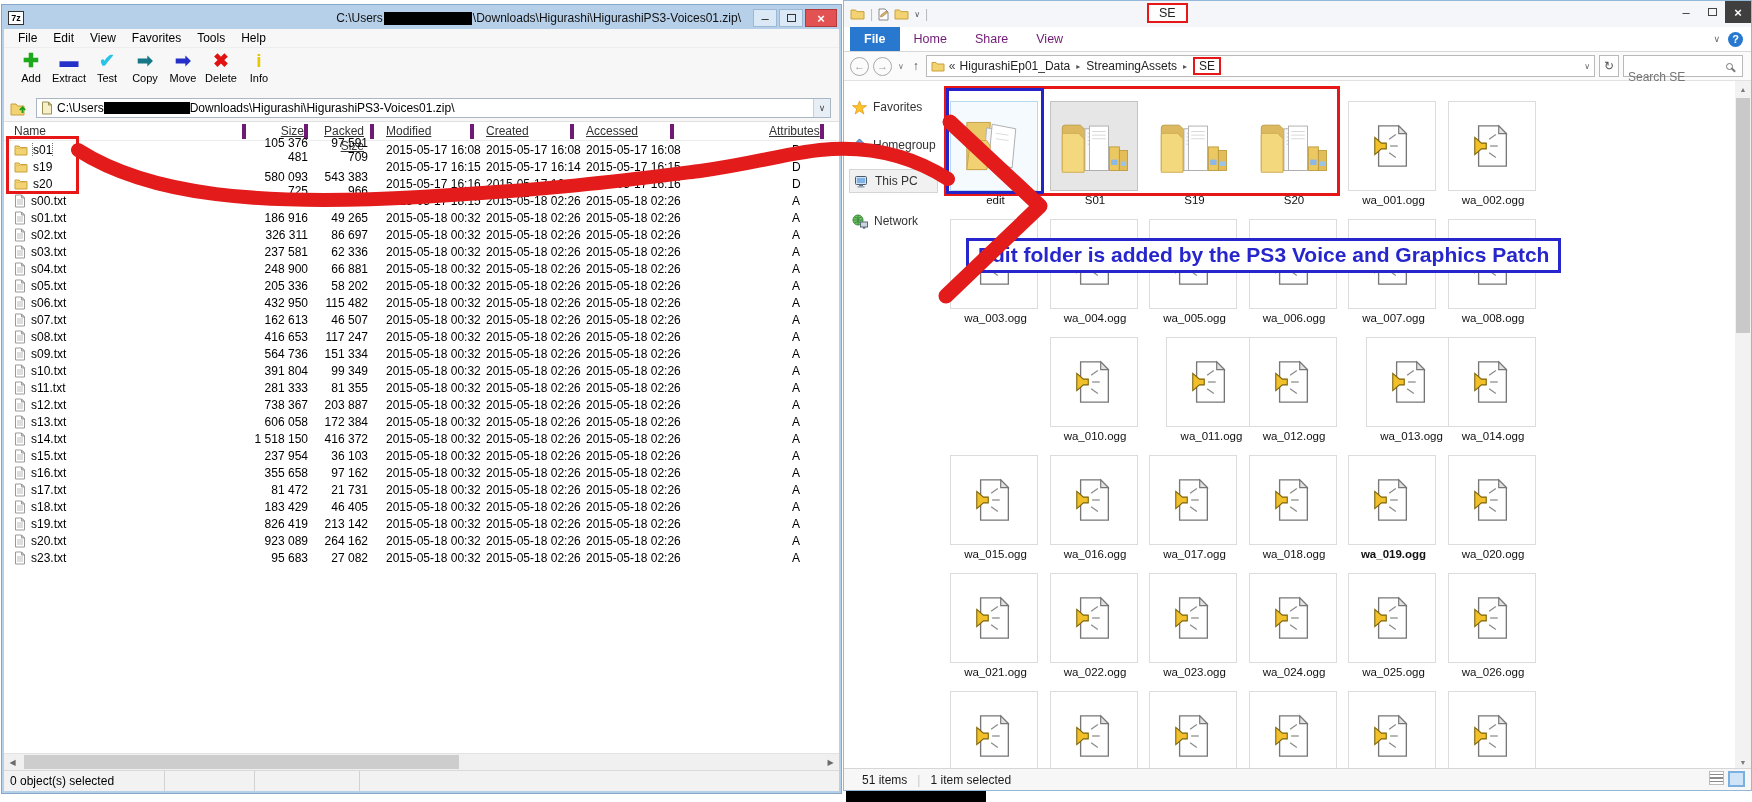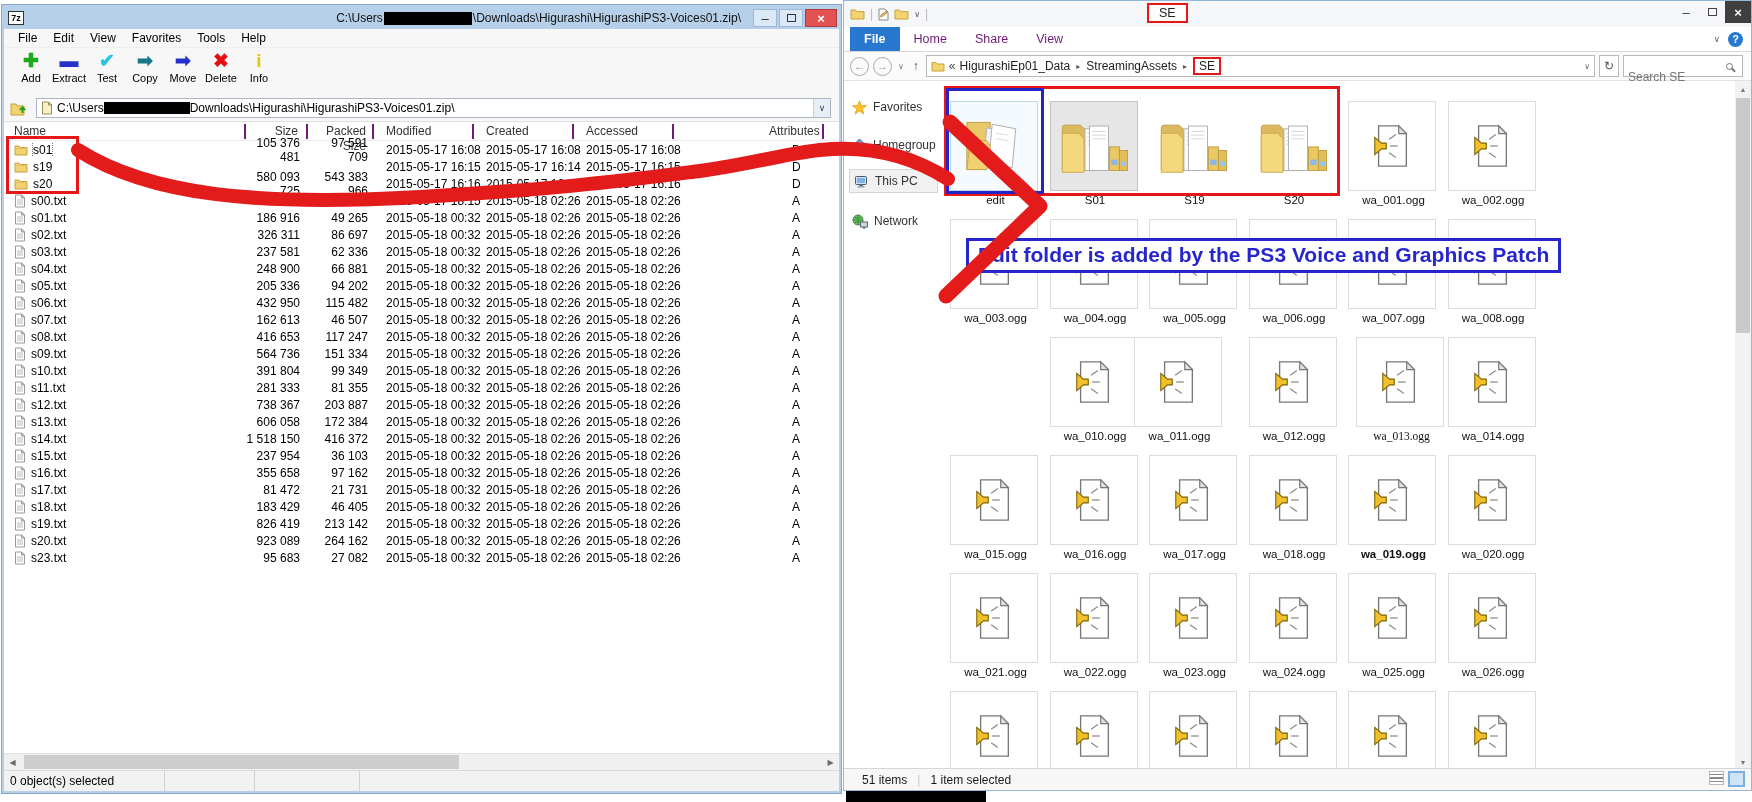"Name" .zheader > span { border-right: 2px solid #701a75 -> 4px solid #701a75; text-decoration: none -> underline }
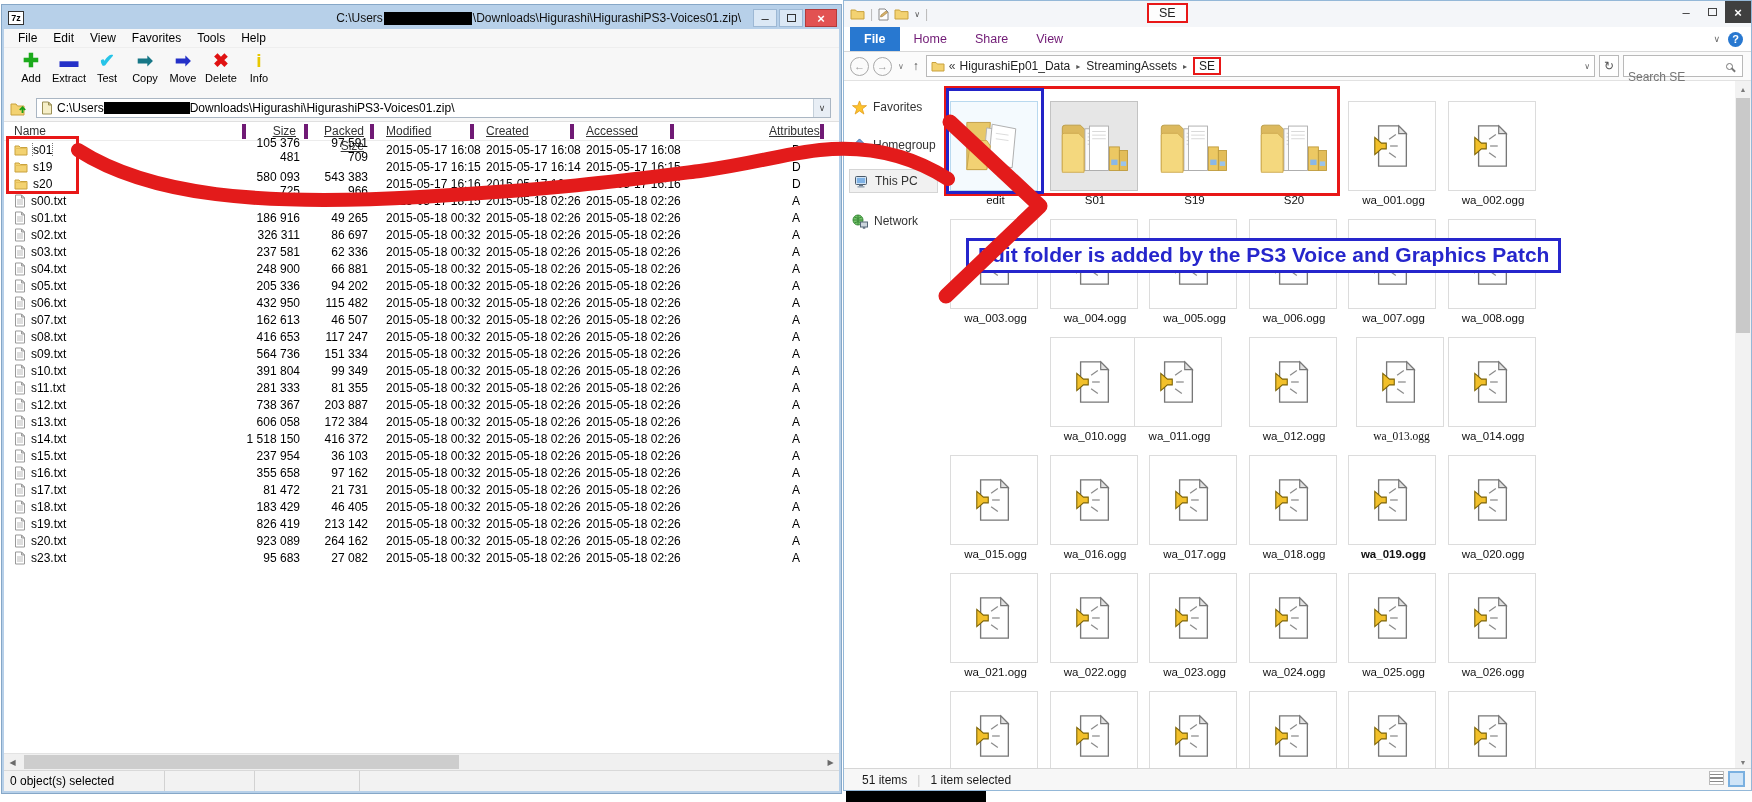"Size" .c-size { padding-right: 8px -> none }
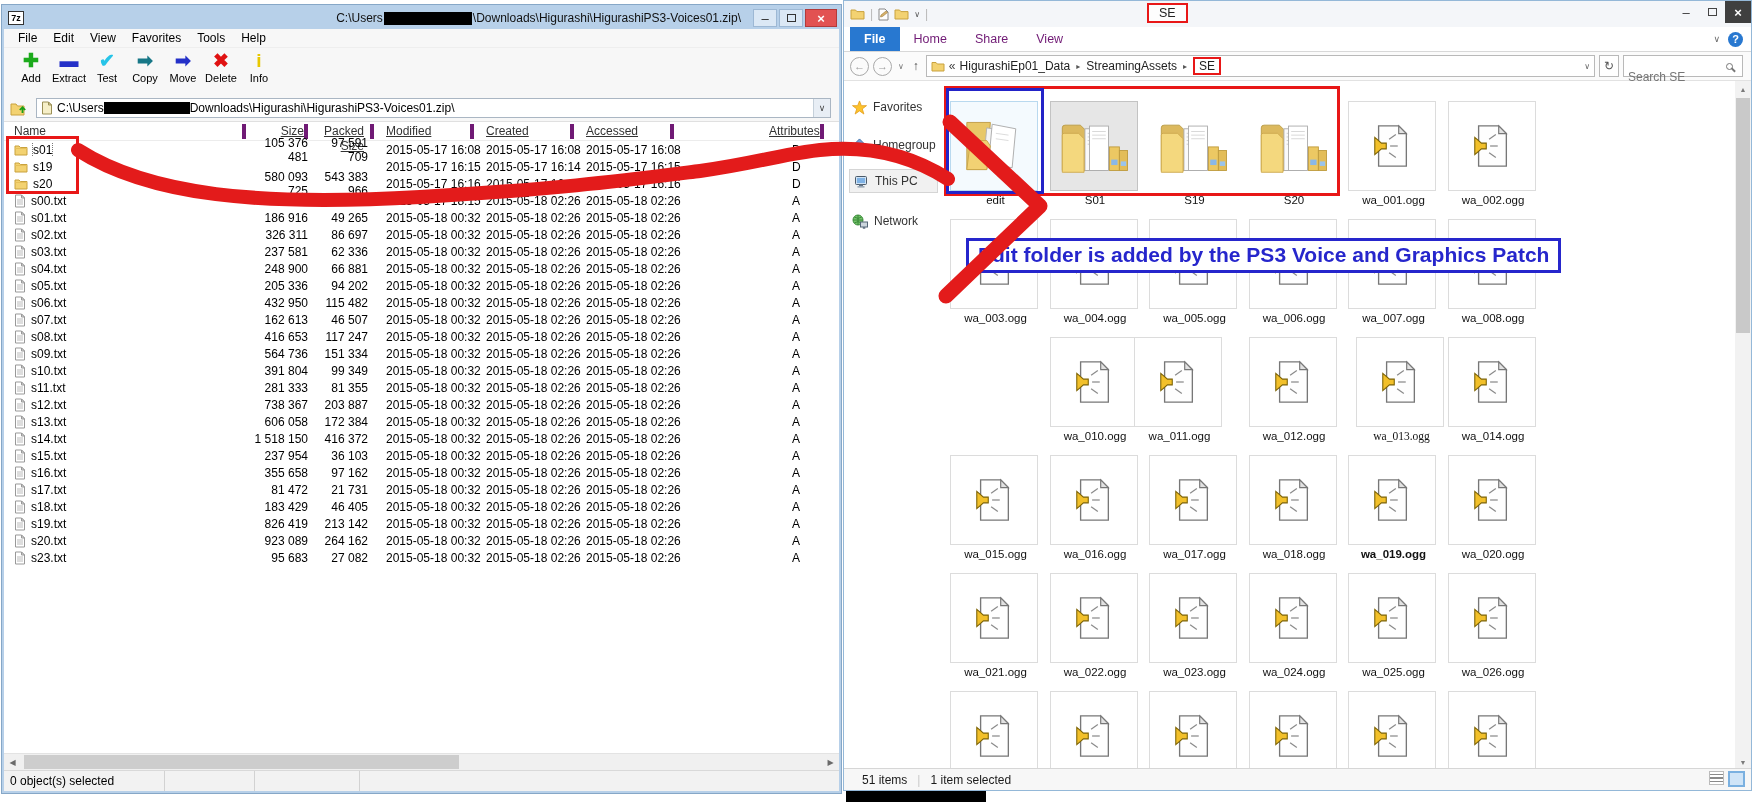"94 202" span.c-packed { text: 94 202 -> 58 202 }
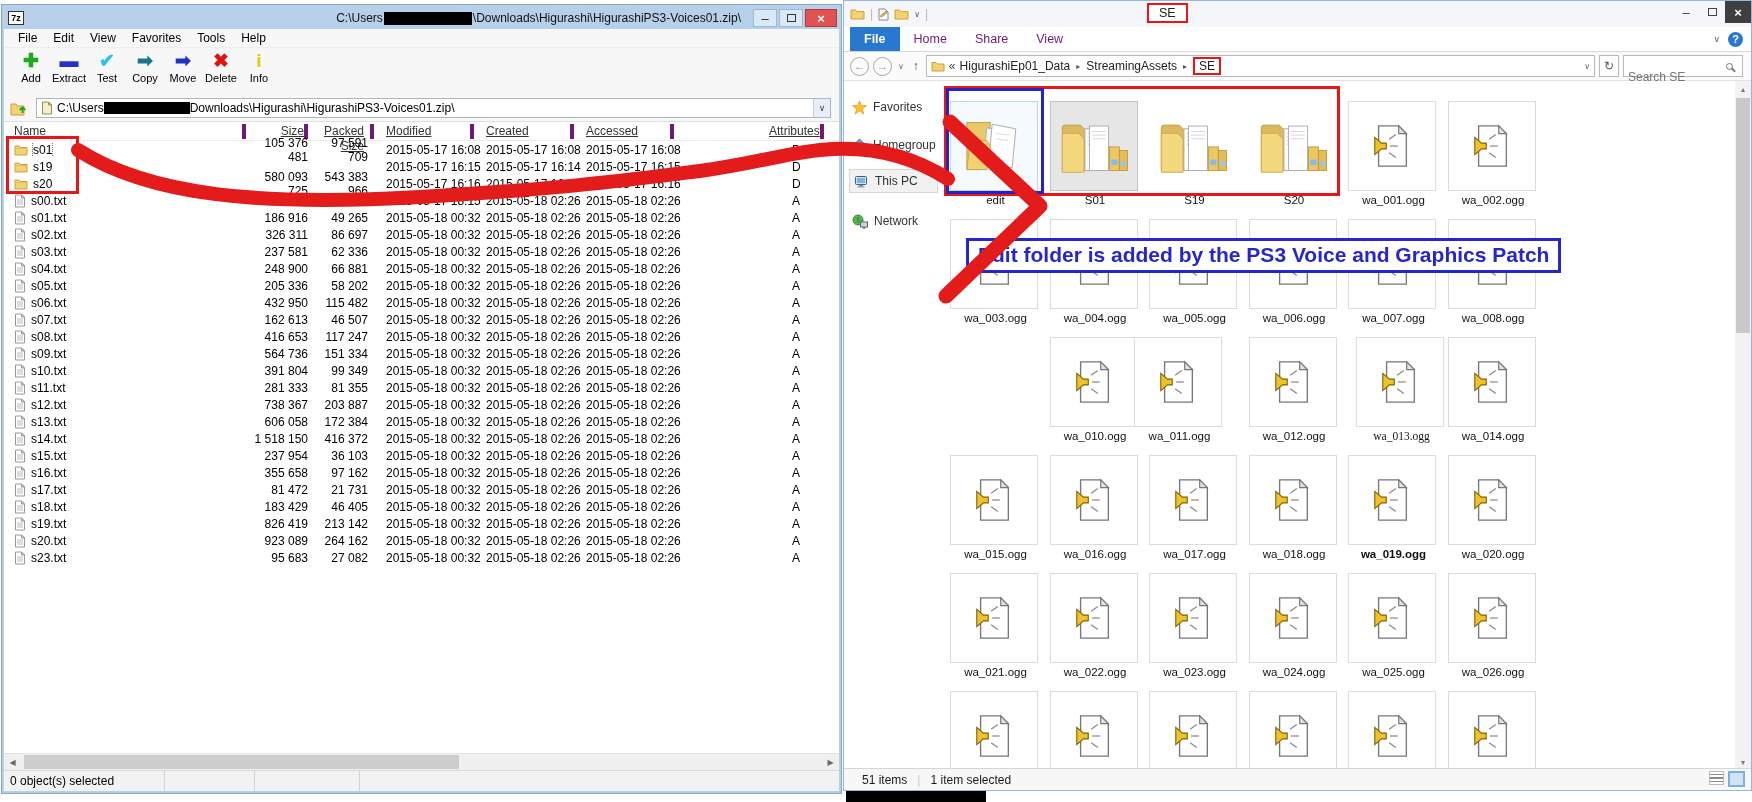"wa_011.ogg" div.gitem { left: 188px -> 220px }
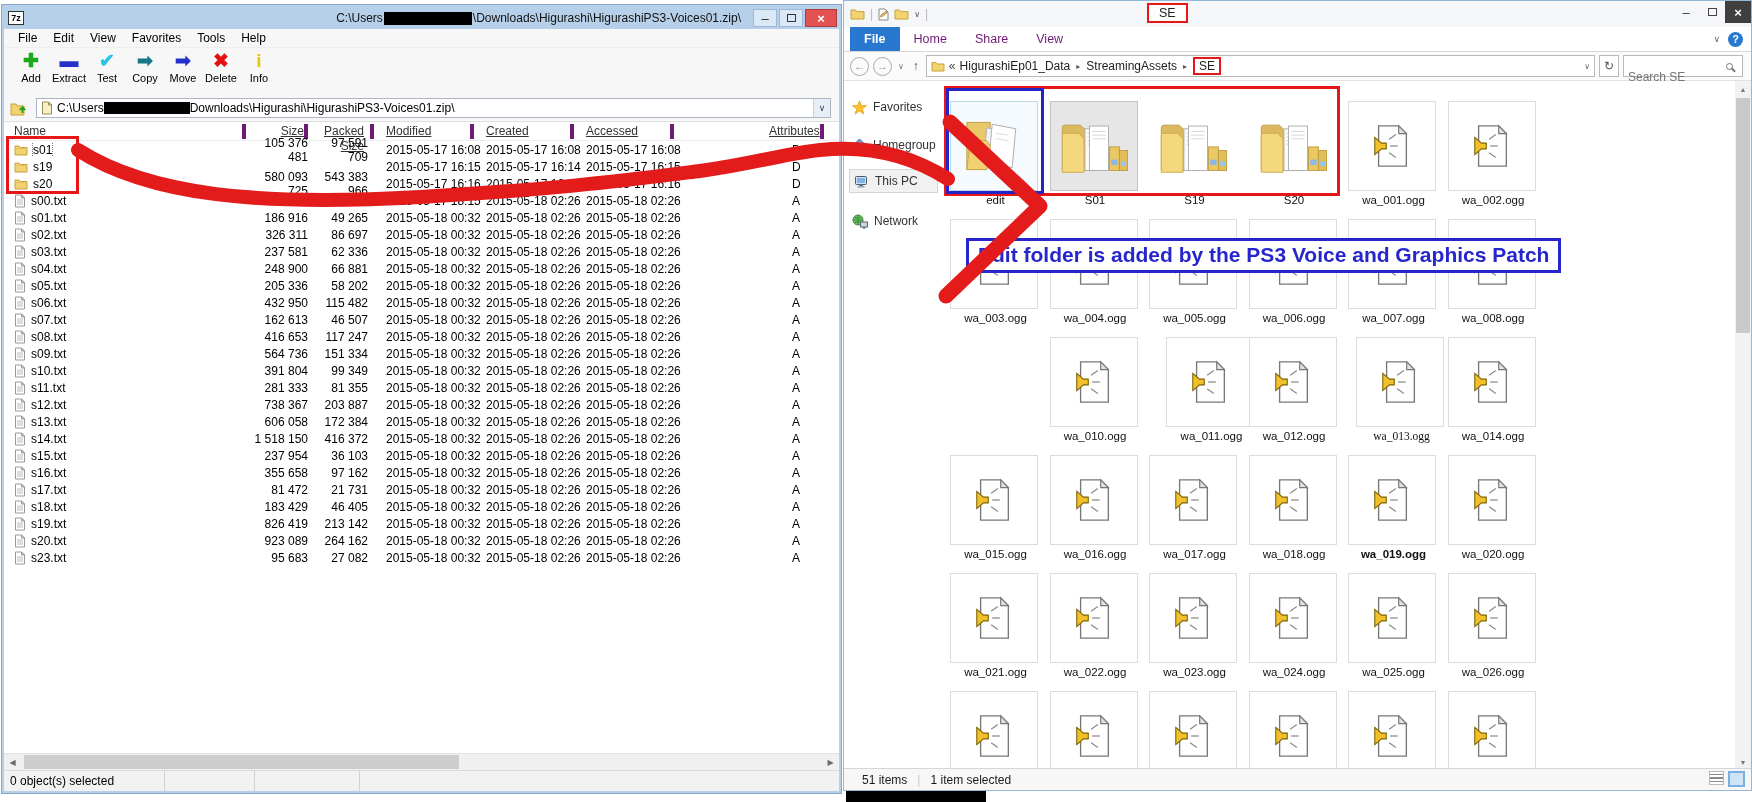"wa_013.ogg" div.gitem { font-family: Liberation Serif, serif -> none; left: 410px -> 420px }
